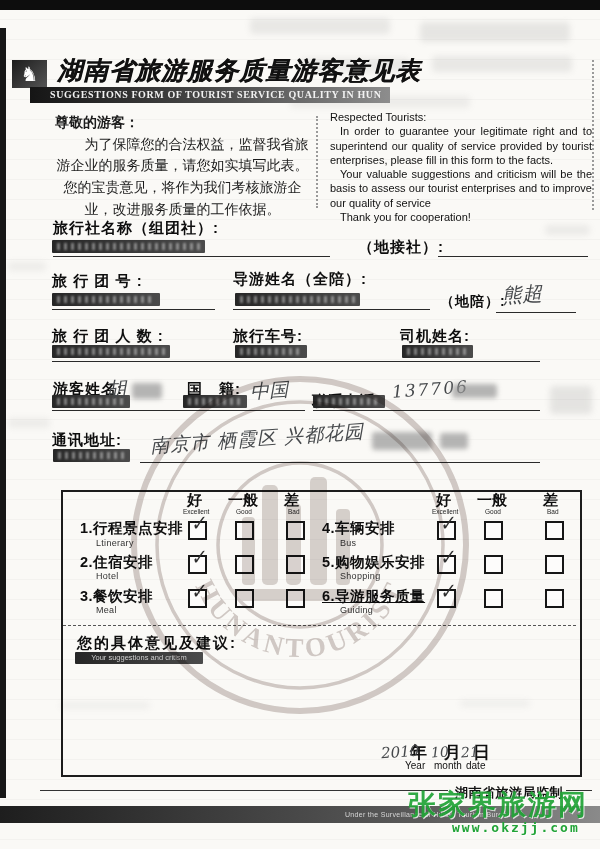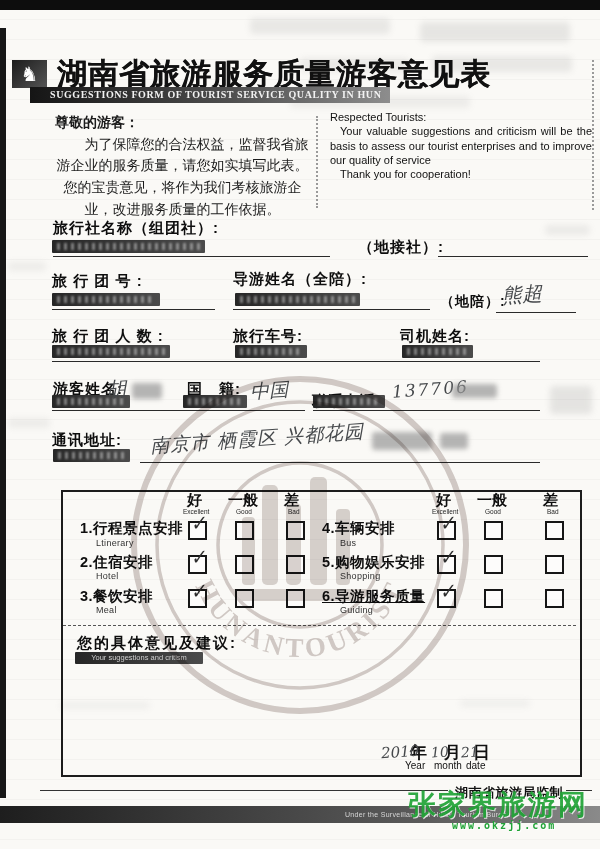"湖南省旅游服务质量游客意见表" div.abs { font-size: 30px -> 25px; font-style: none -> italic }
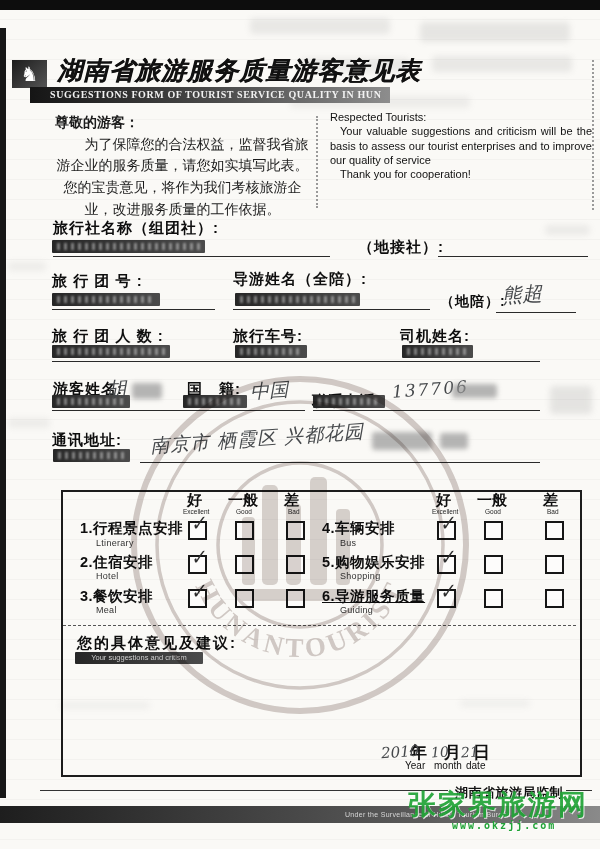"In order to guarantee your" p { html: none -> <p>In order to guarantee your legitimate right and to superintend our quality of service provided by tourist enterprises, please fill in this form to the facts.</p> }
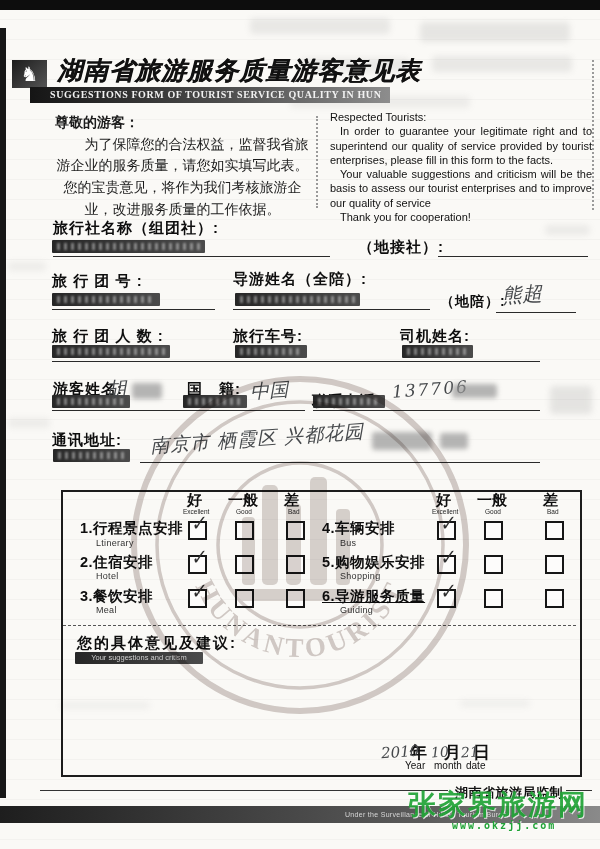"www.okzjj.com" div.wm { font-size: 10px -> 13px }
